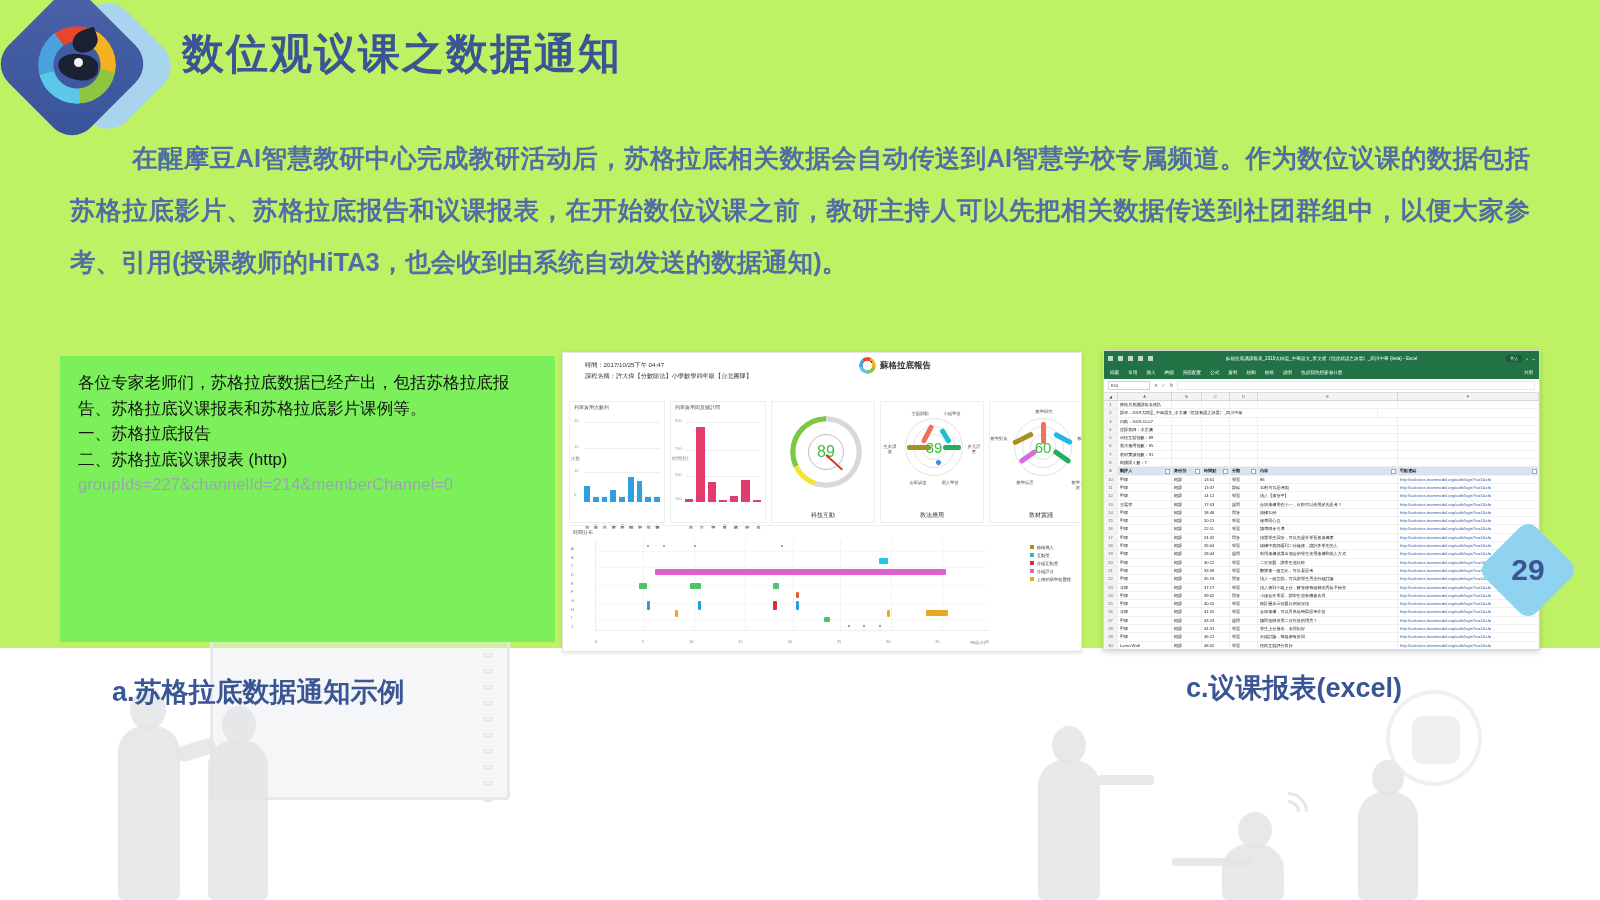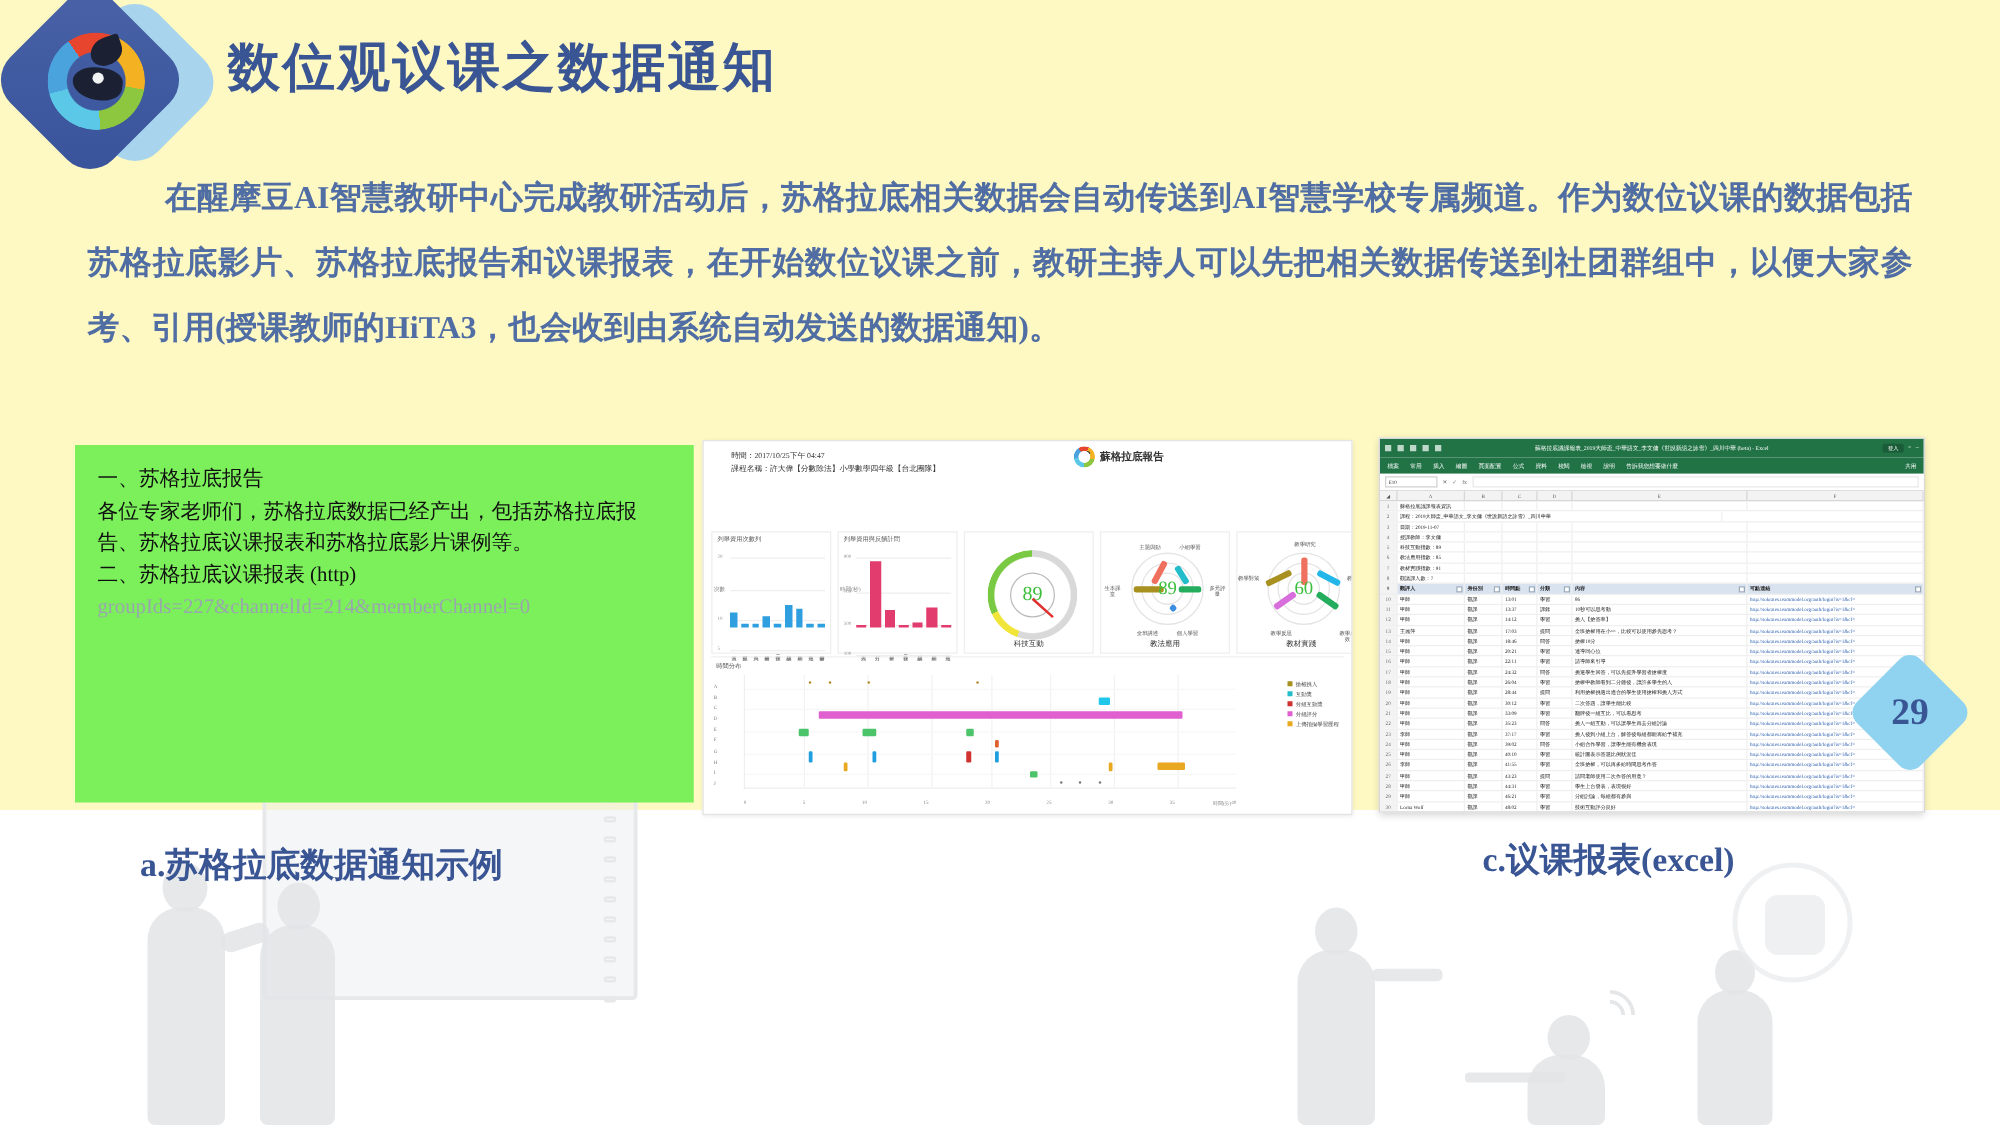"数位观议课之数据通知" .slide { background: #fef9c3 -> #bef264; font-family: Liberation Serif, serif -> none }
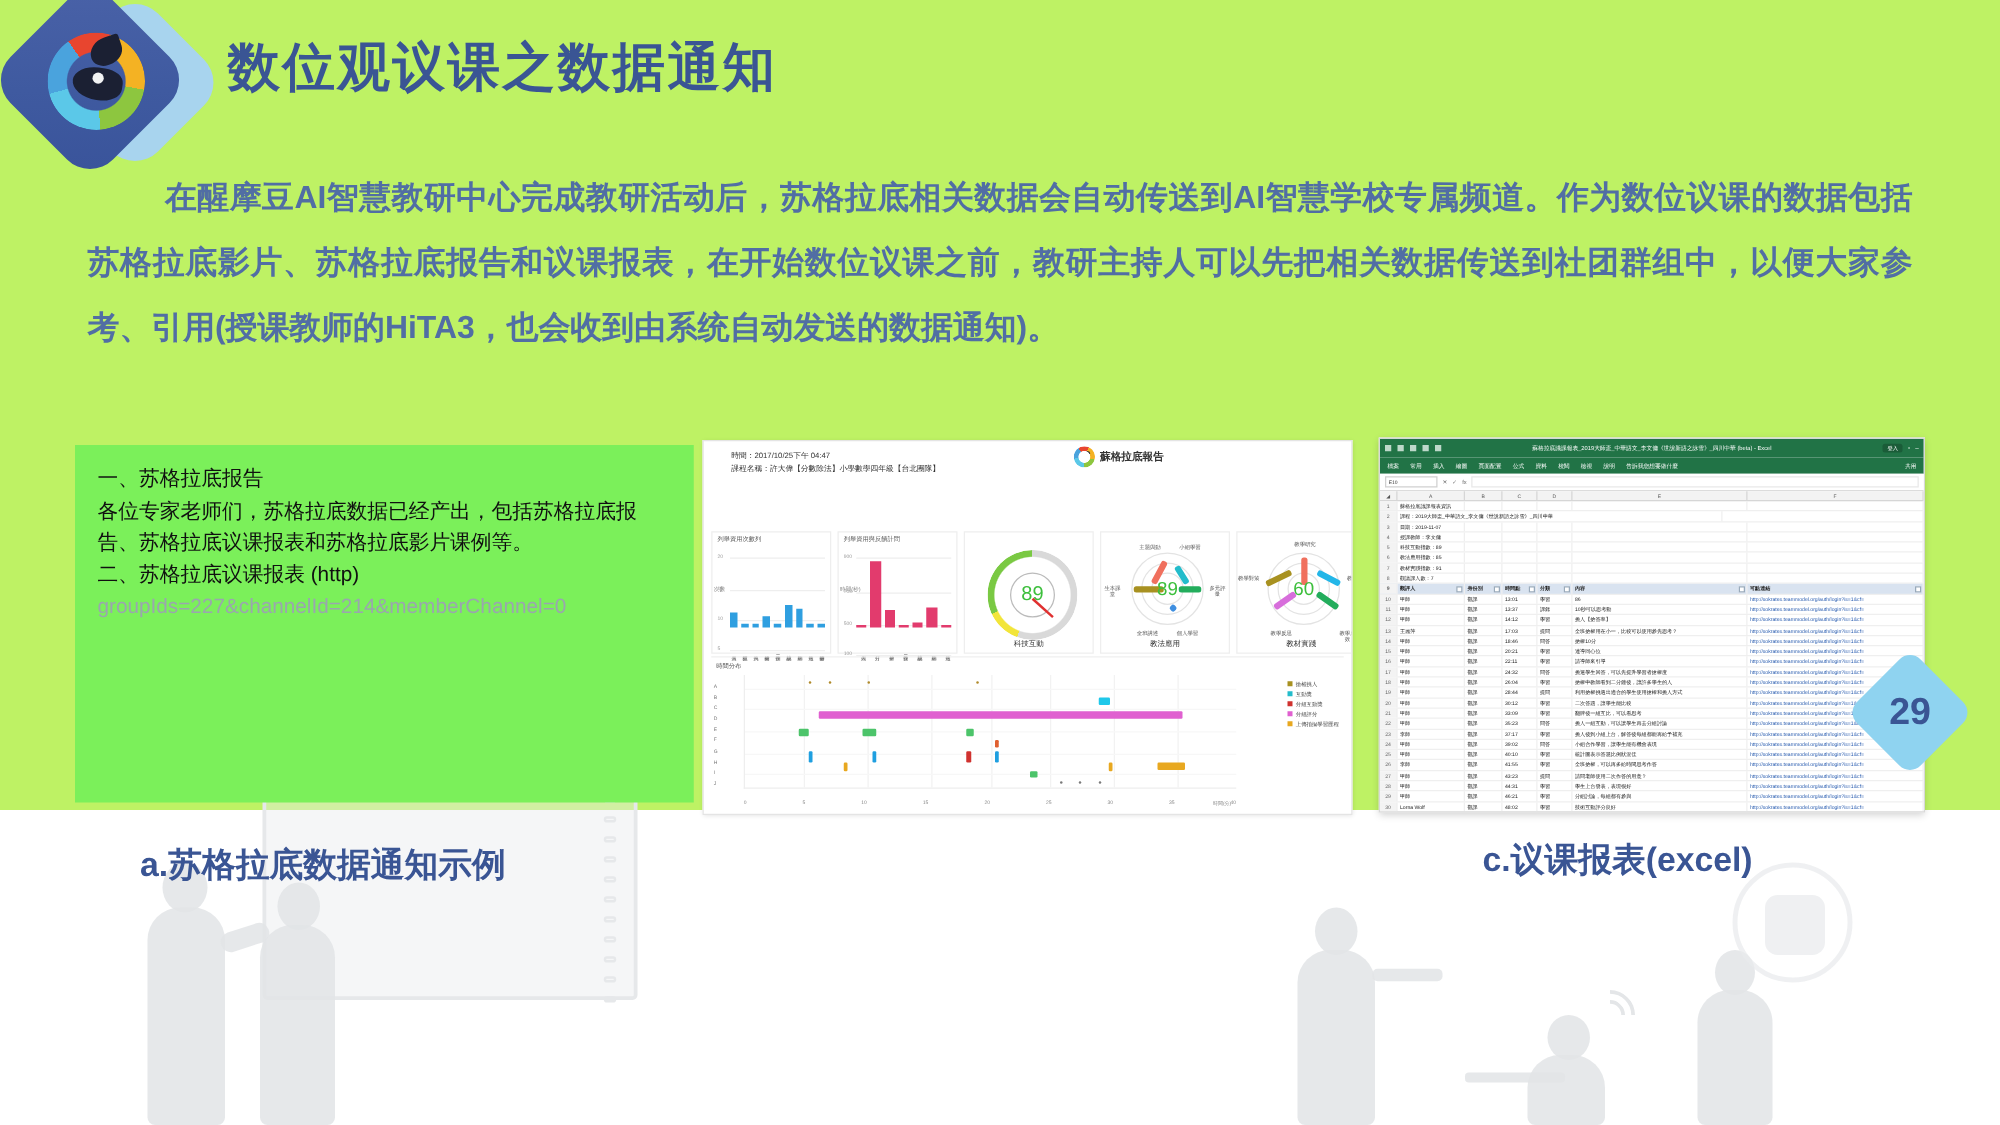"一、苏格拉底报告" div { order: before "各位专家老师们，苏格拉底数据已经产出，包括苏格拉底报告、苏格拉底议课报表和苏格拉" -> after "各位专家老师们，苏格拉底数据已经产出，包括苏格拉底报告、苏格拉底议课报表和苏格拉" }
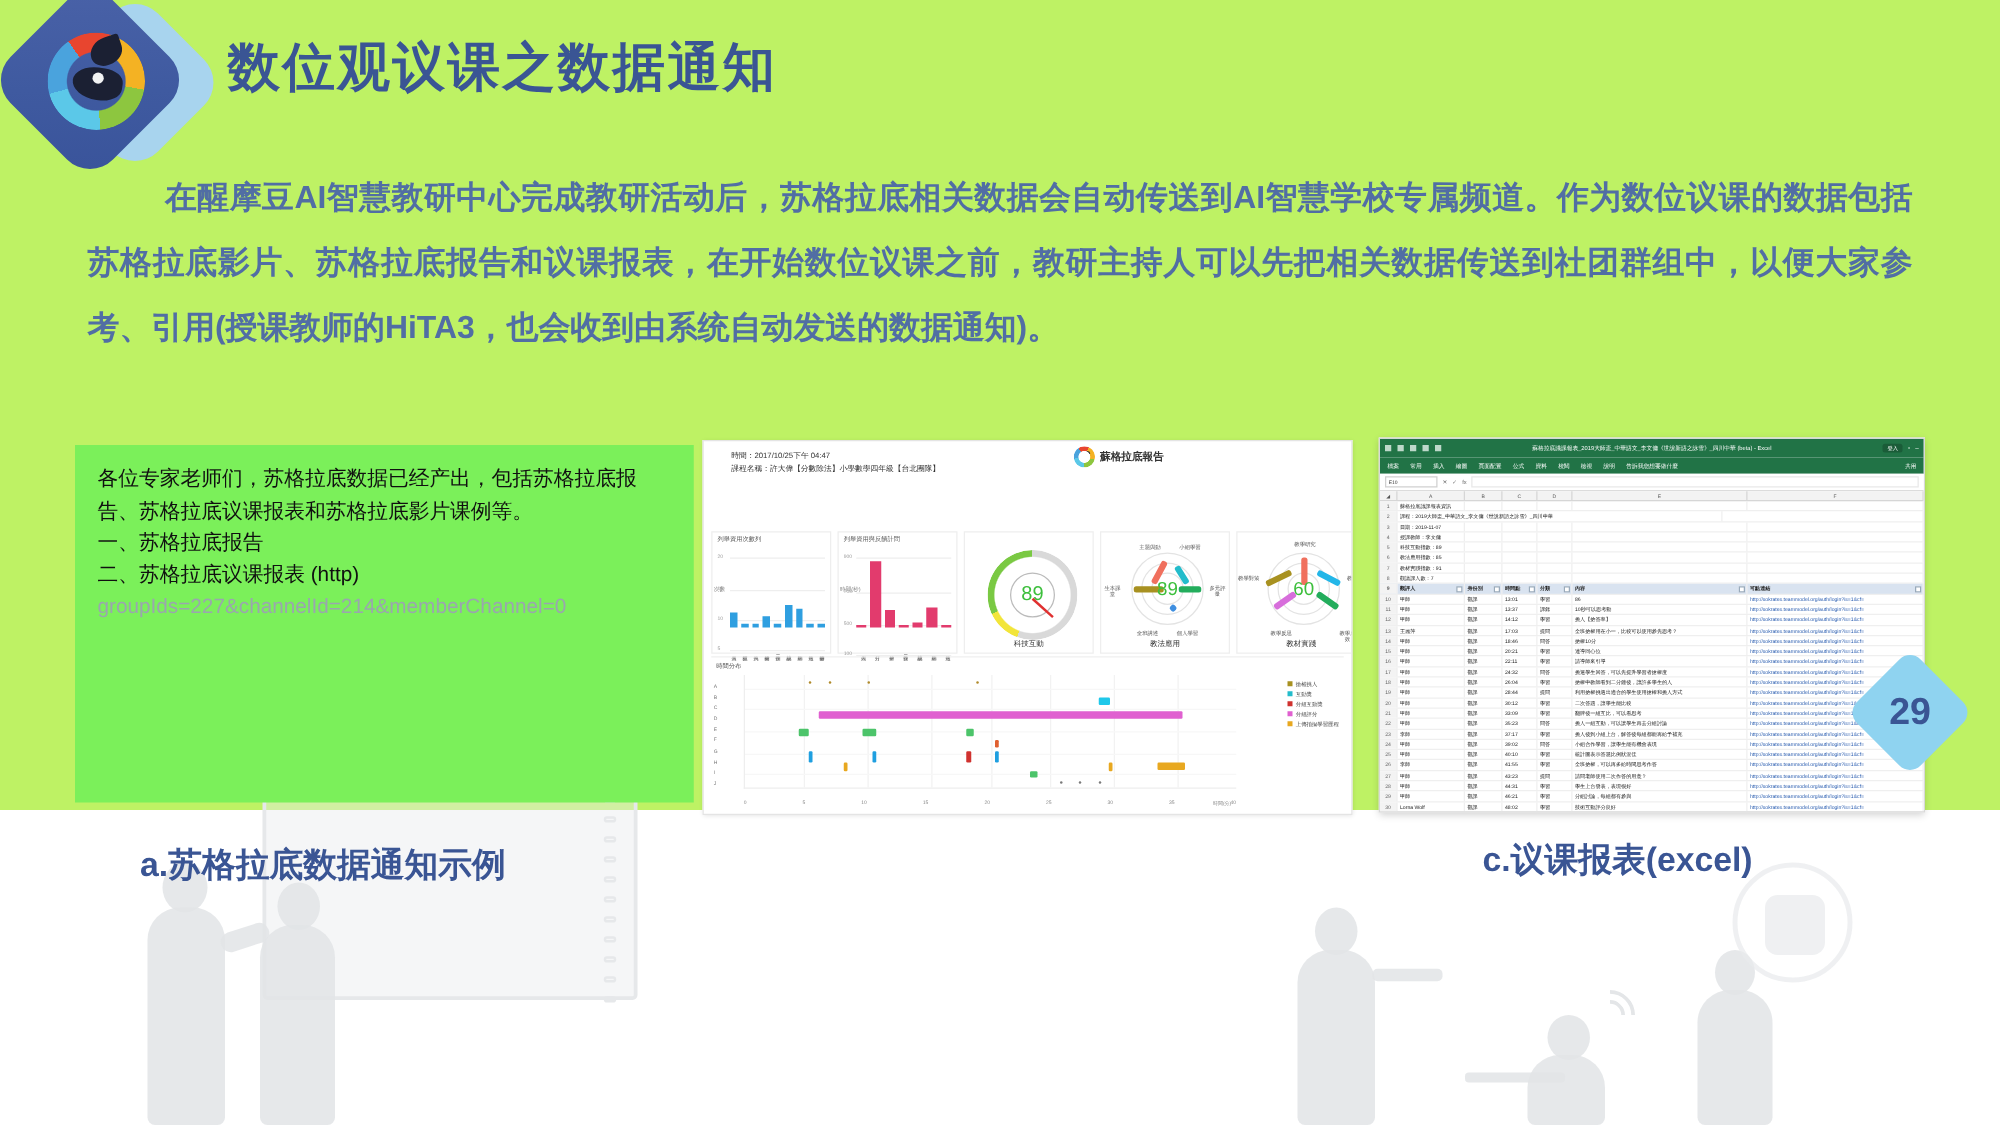"89" .panel { margin-top: 24px -> none }
